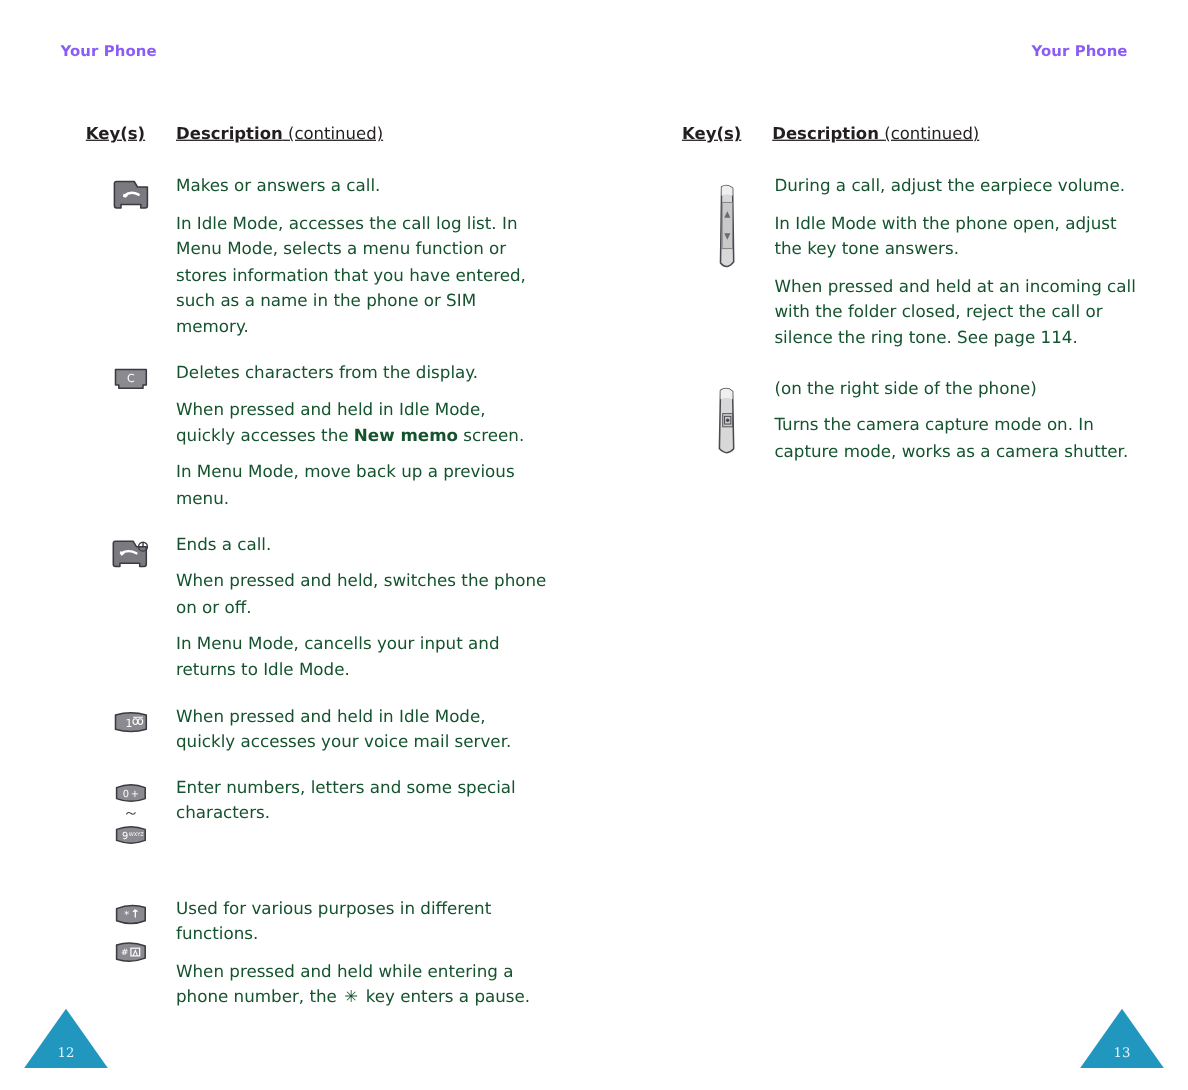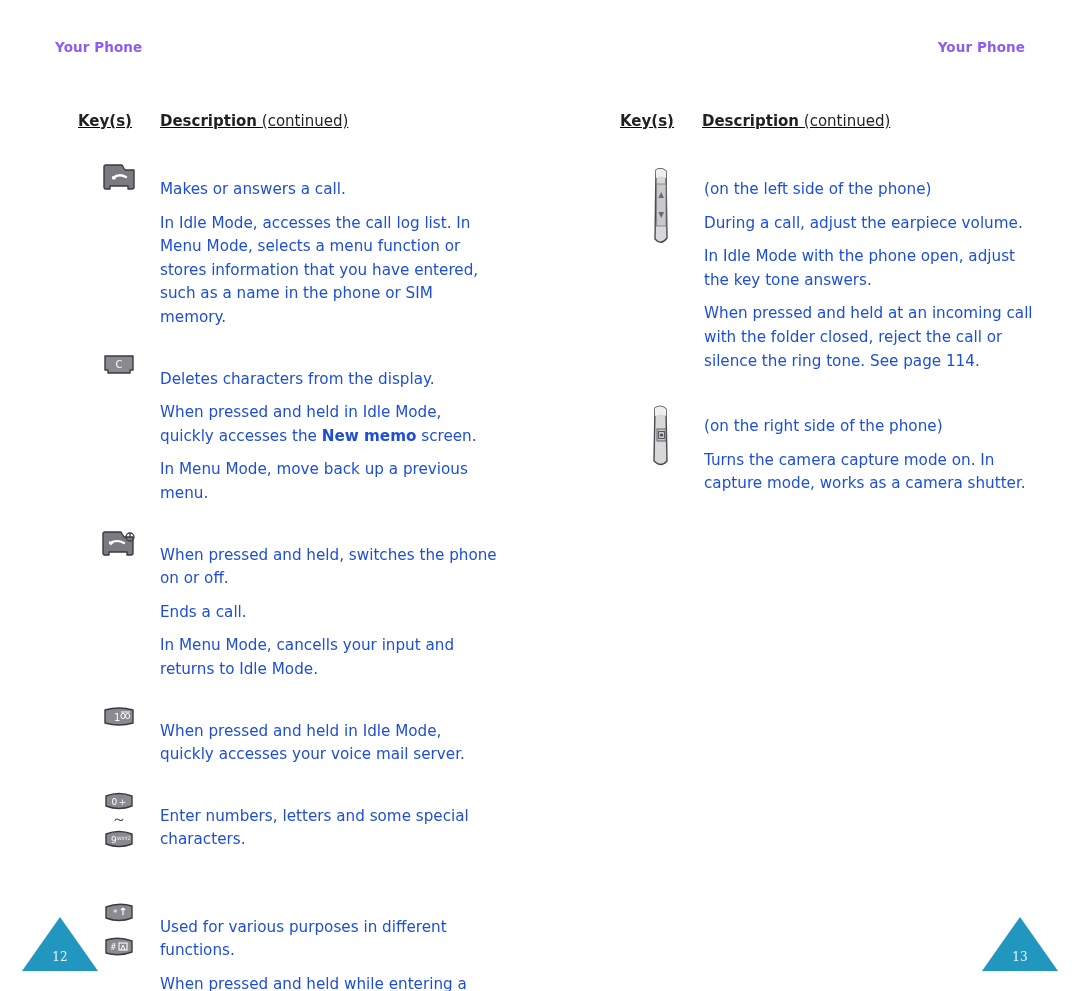"Makes or answers a call." .cell-desc { color: #1d4ed8 -> #14532d; margin-top: 20px -> none }
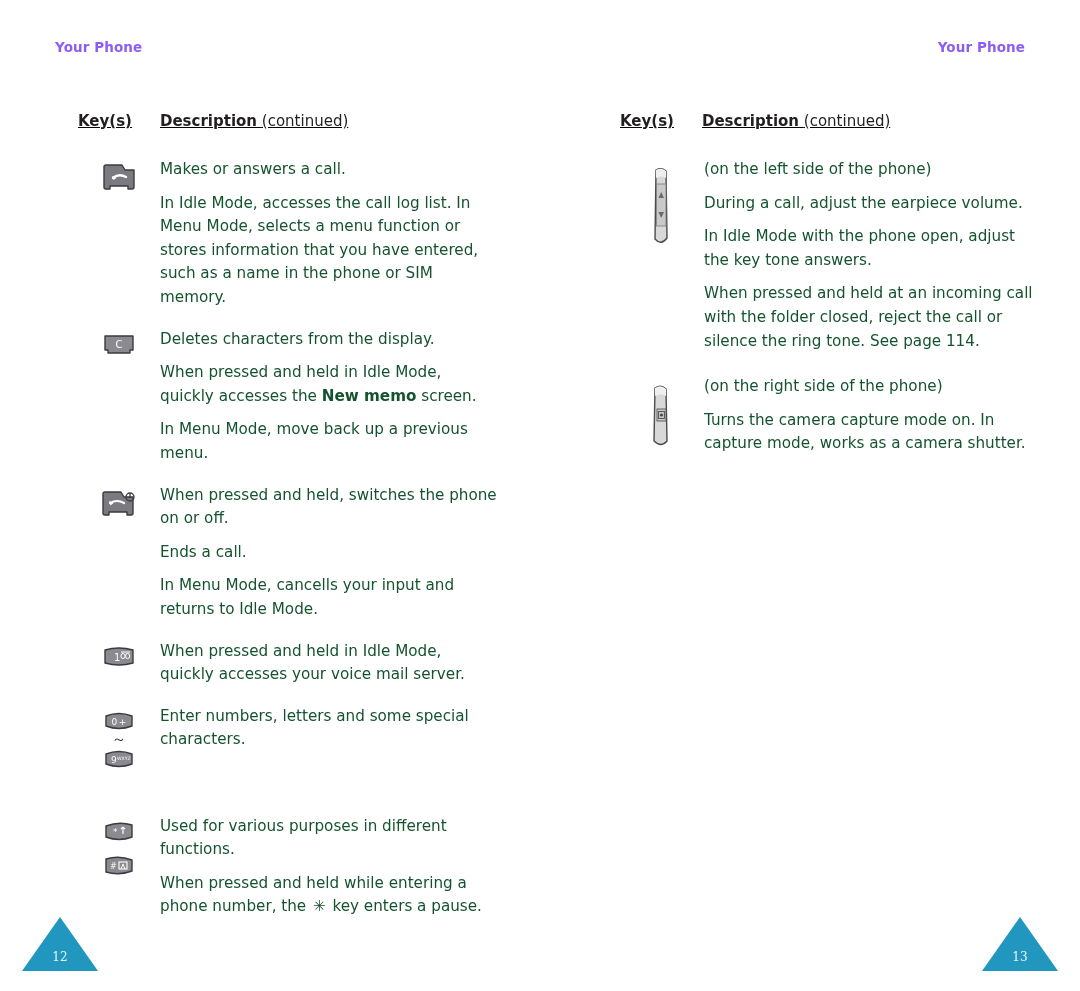"(on the left side of" p { html: <p>(on the left side of the phone)</p> -> none }
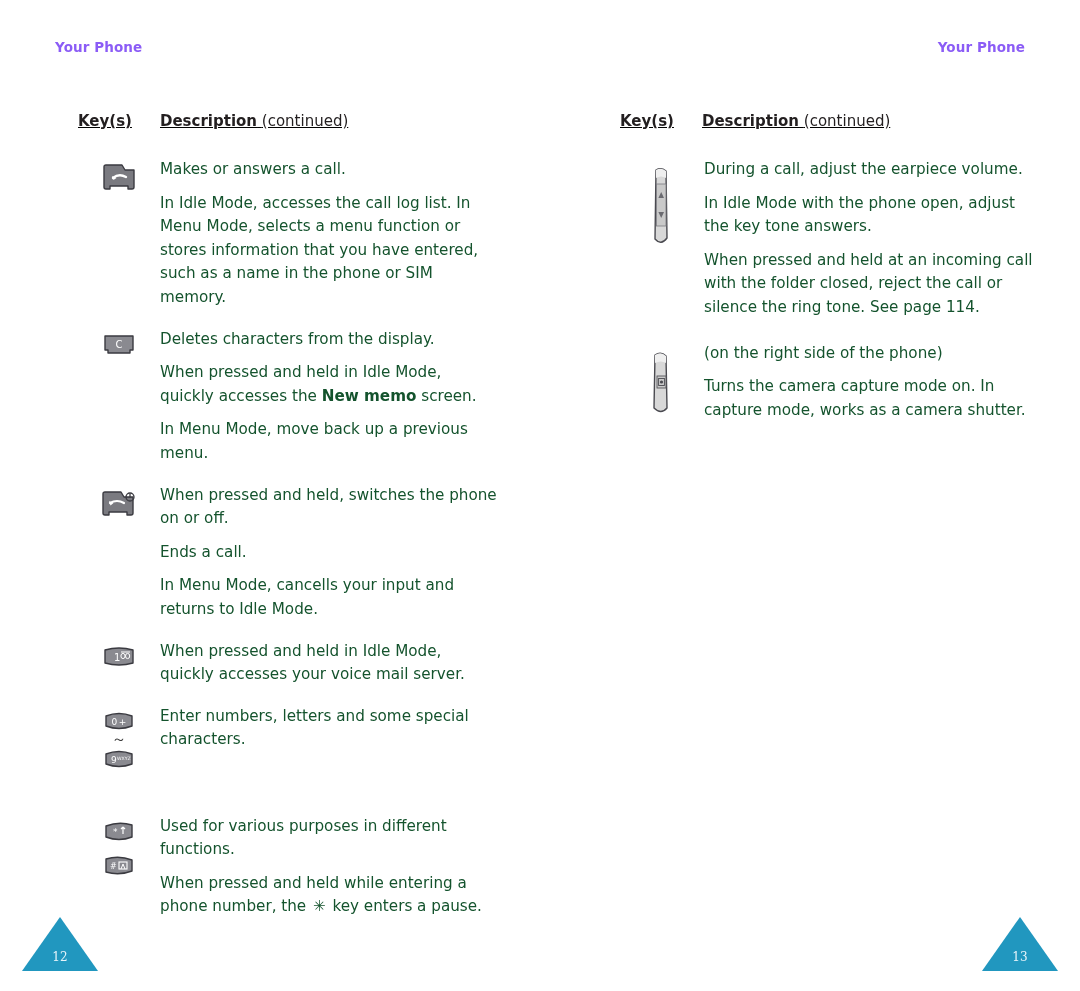"When pressed and held, switches" p { order: before "Ends a call." -> after "Ends a call." }
